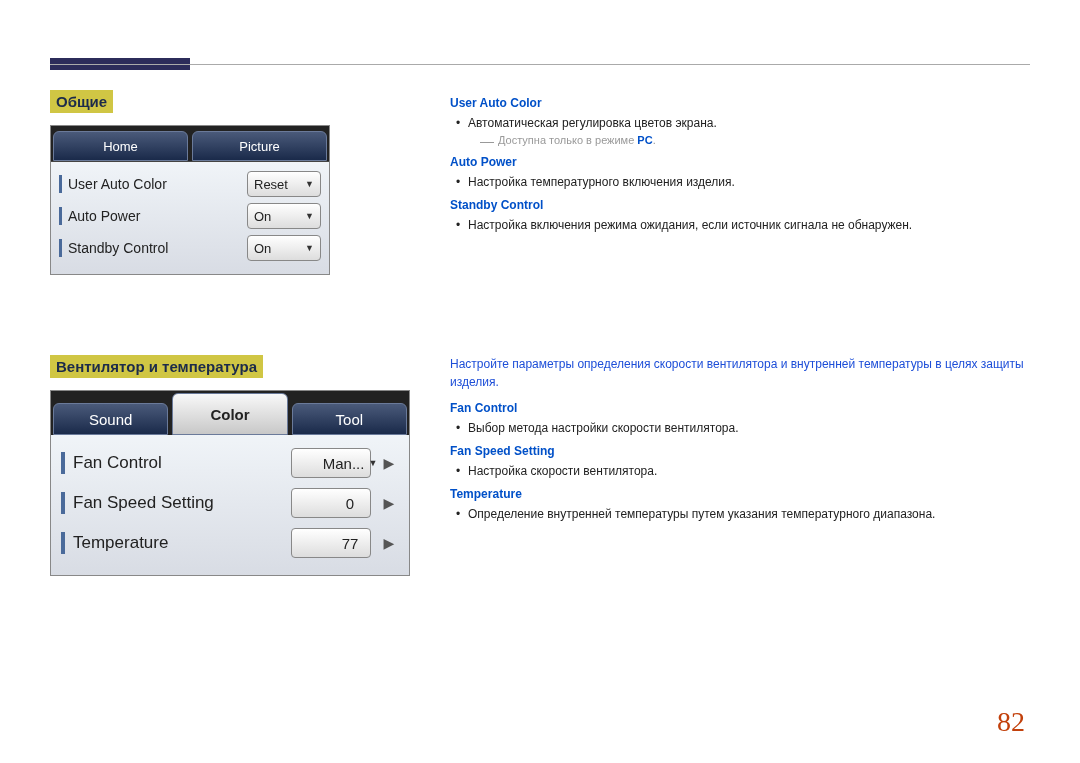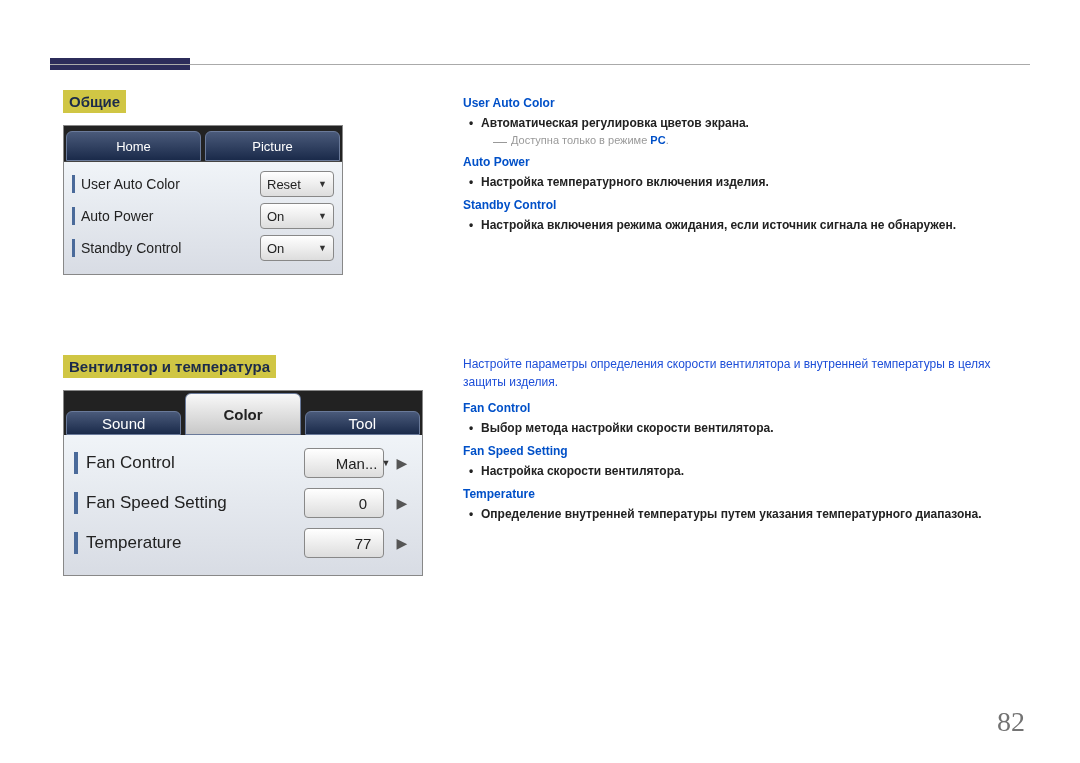"Общие" .section { margin-left: 13px -> none }
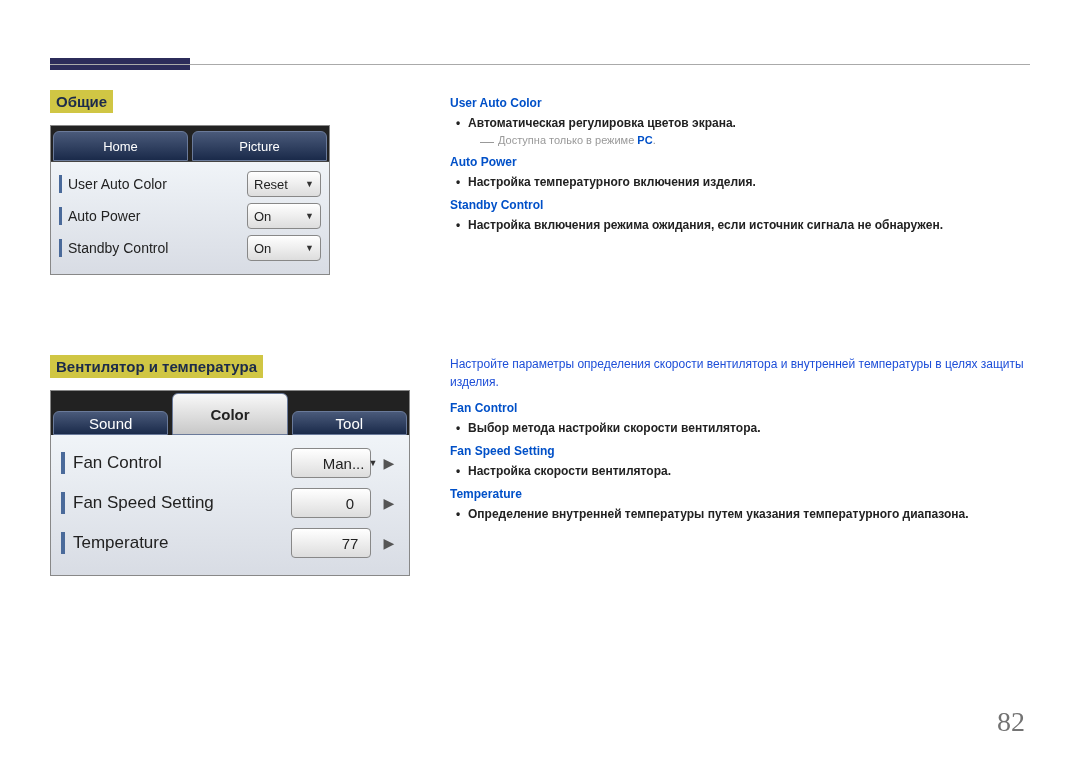"Автоматическая регулировка цветов" .desc-list { font-weight: bold -> none }
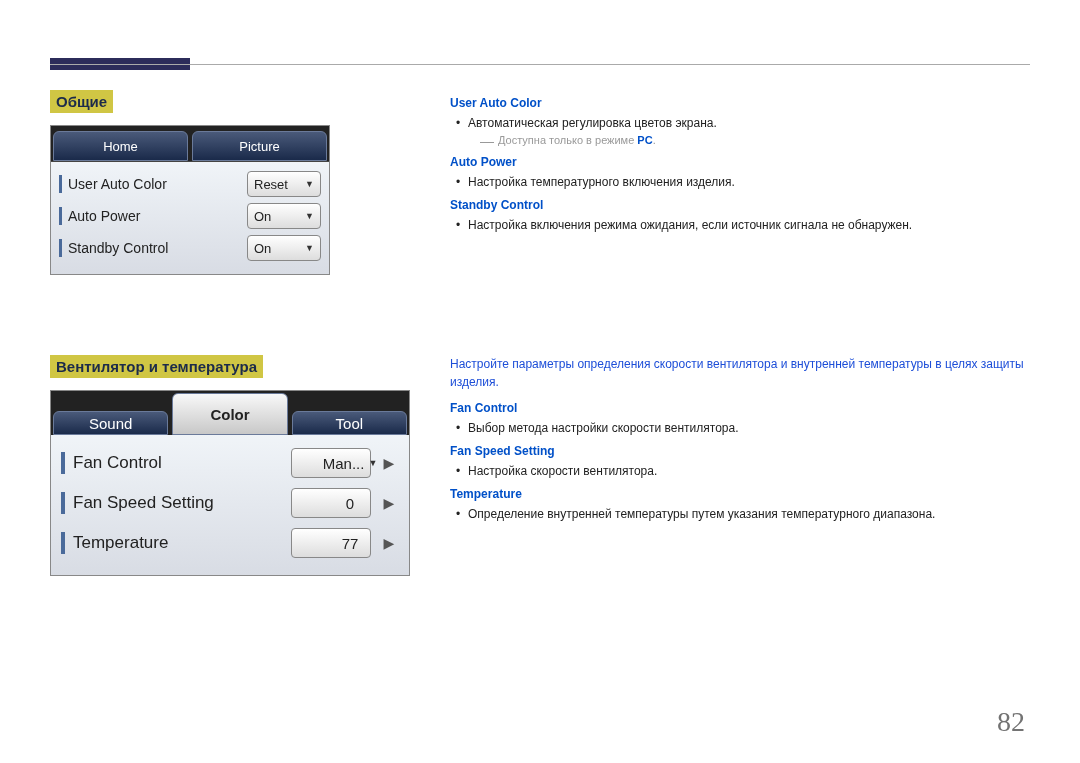"Sound" .tabs2 .tab { height: 24px -> 32px }
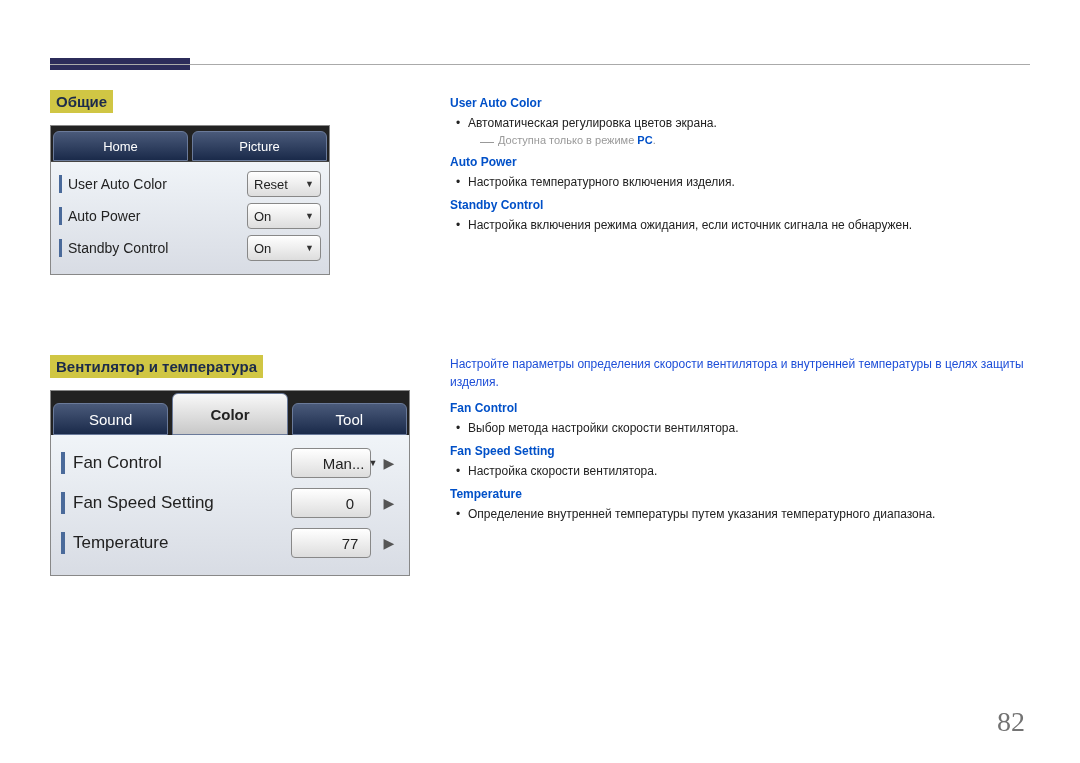"82" .page-num { color: #737373 -> #c2410c }
